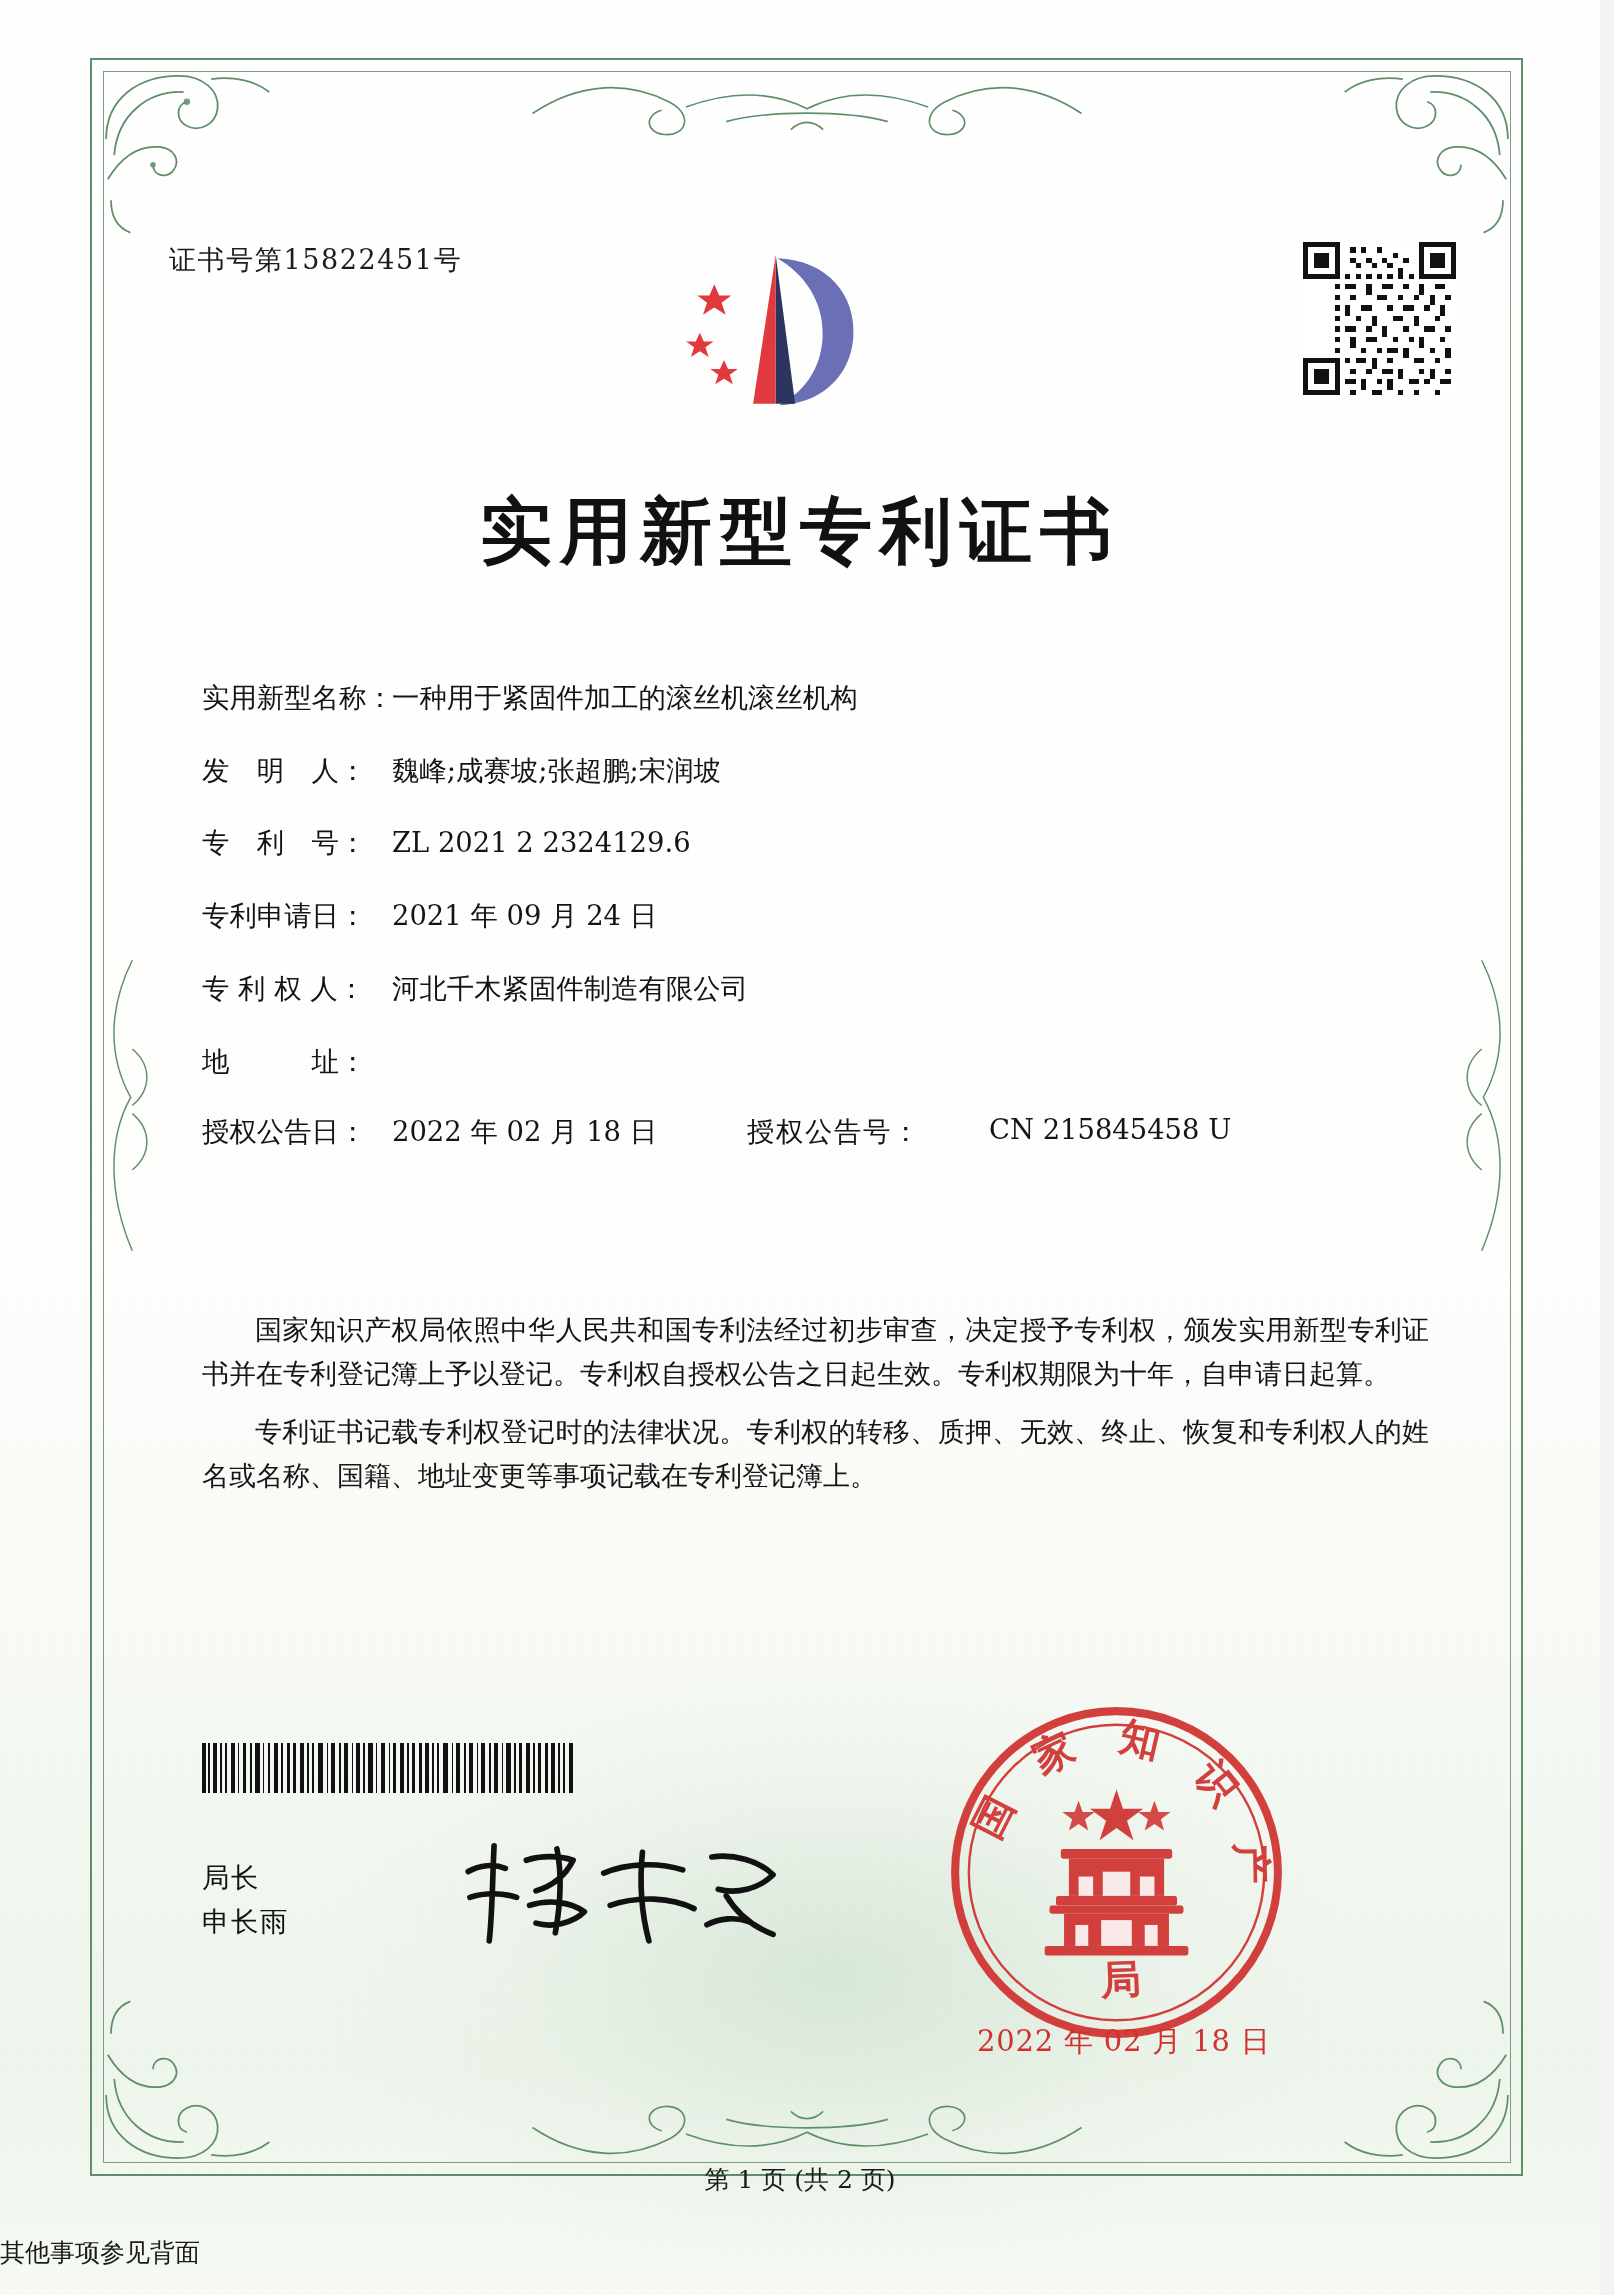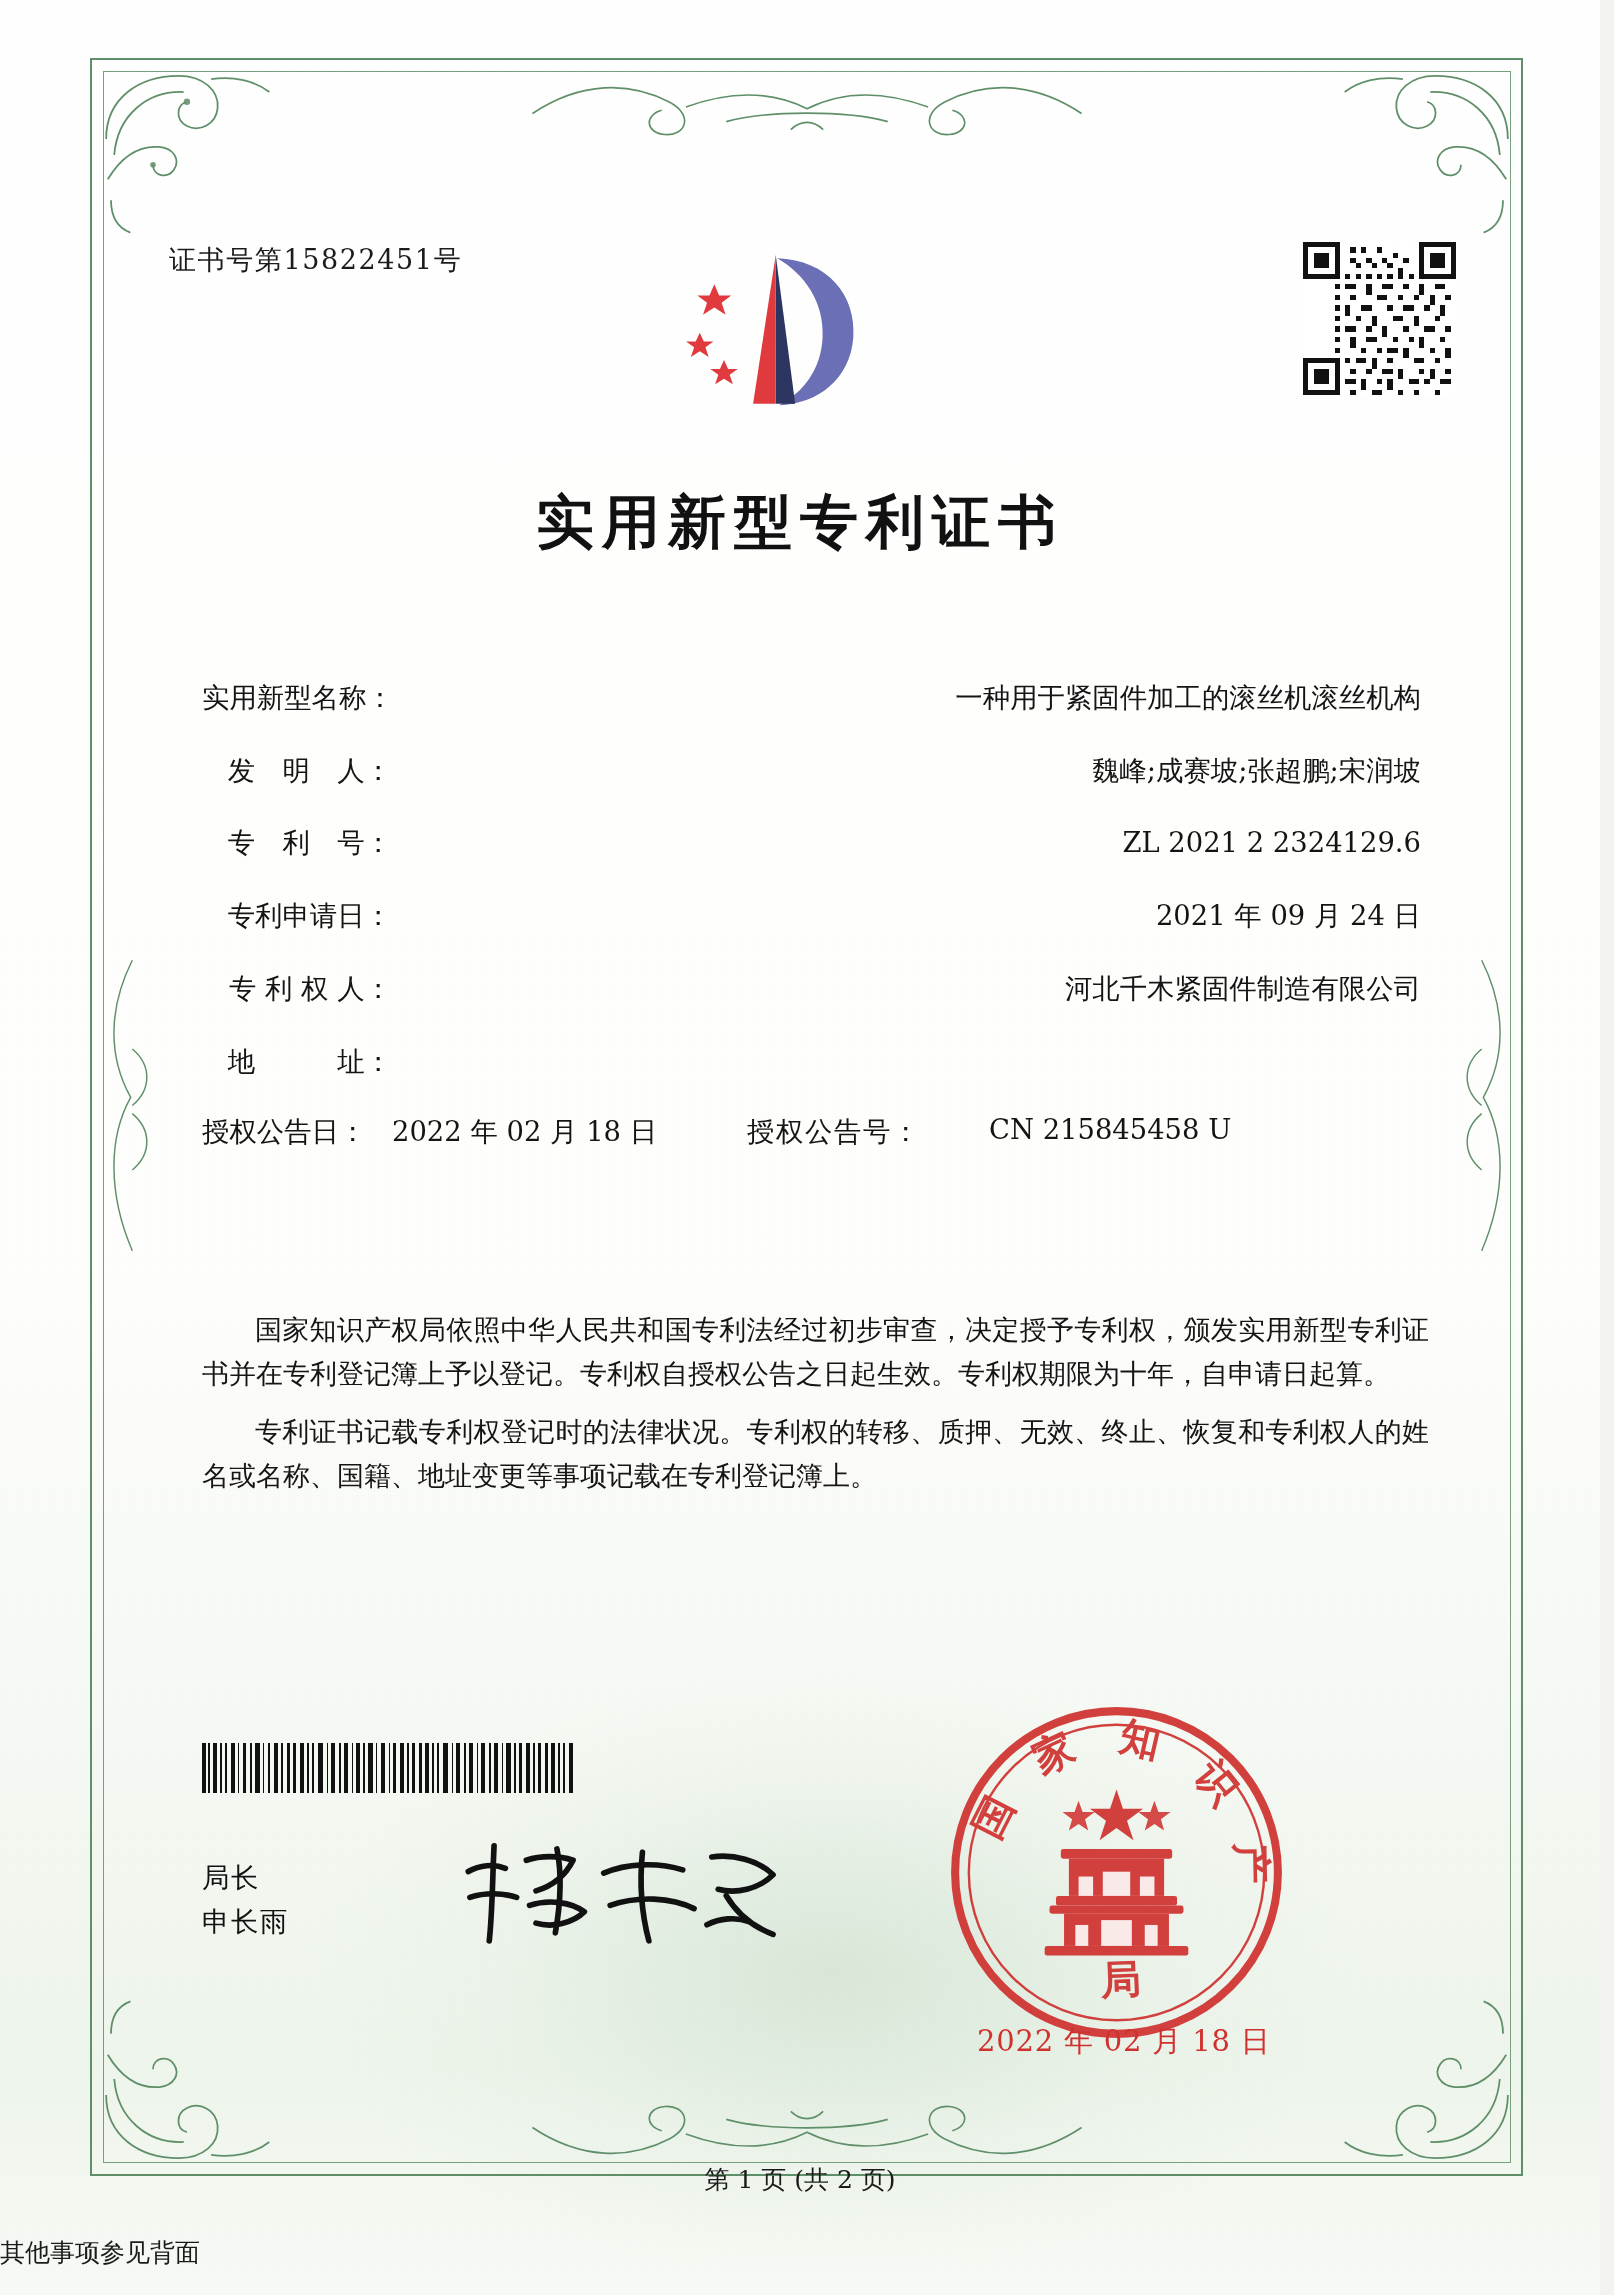"实用新型专利证书" .title { font-size: 58px -> 72px }
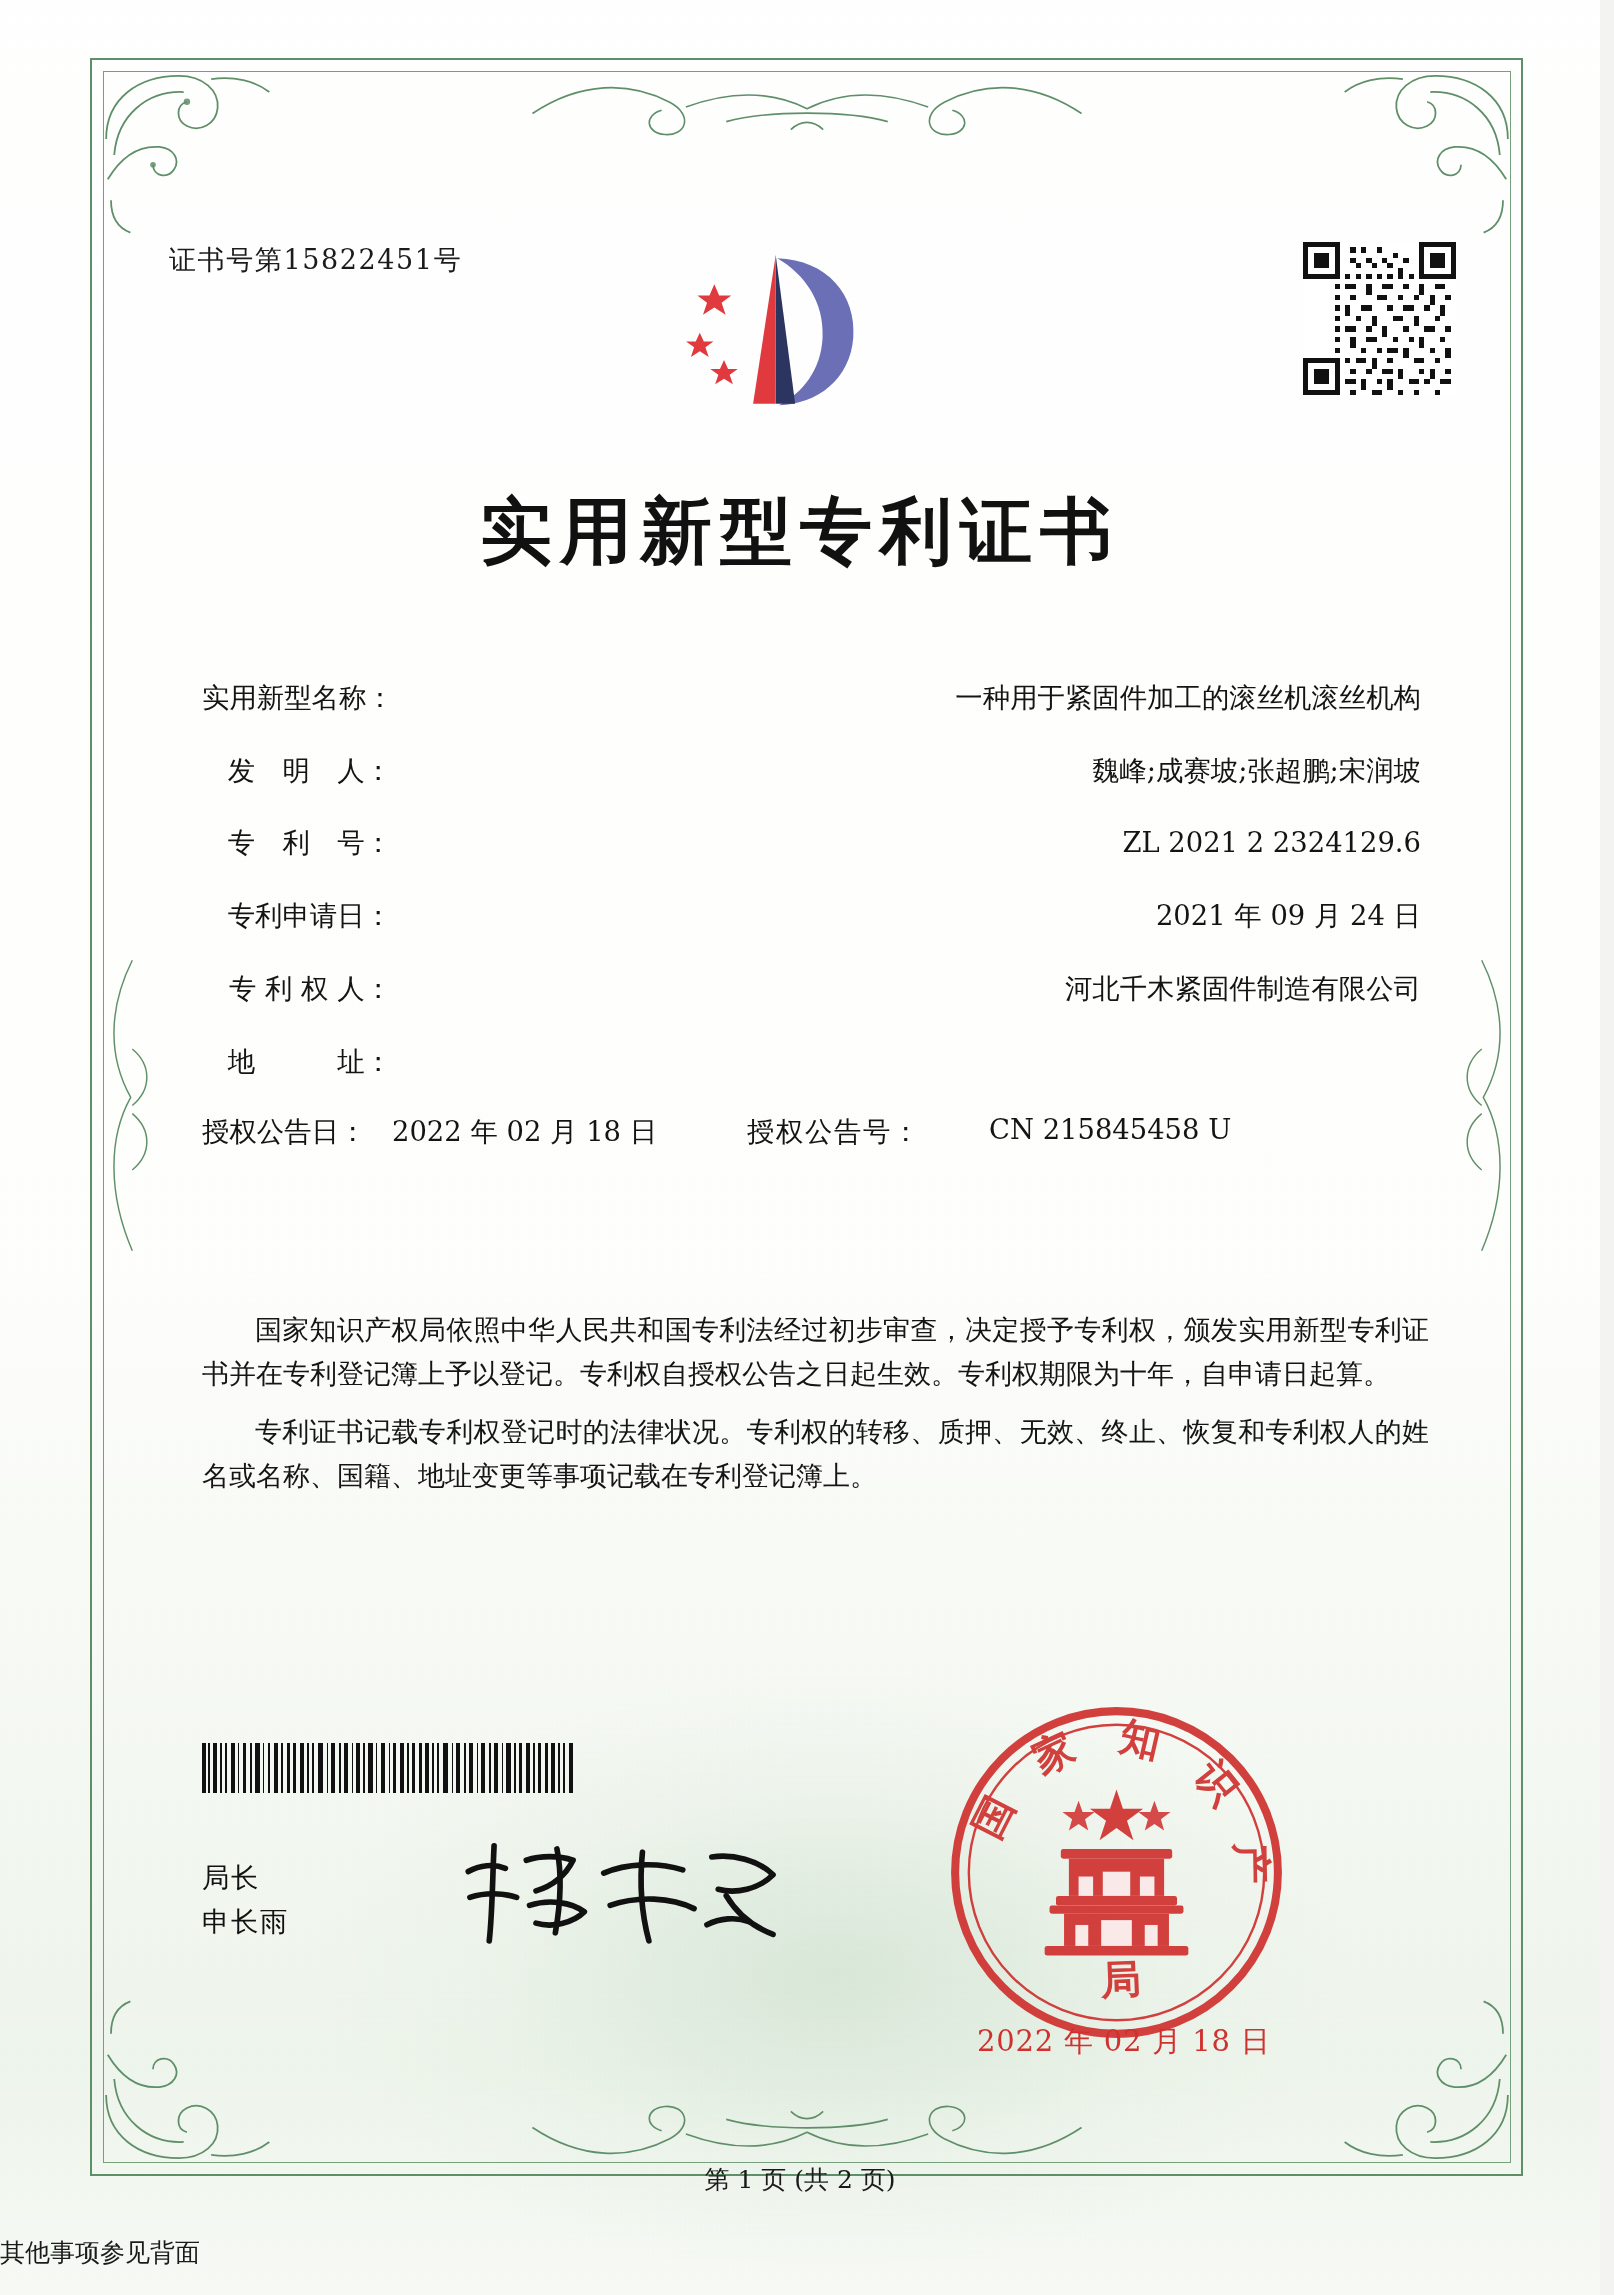"实用新型名称：" .field-row { text-align: right -> none }
